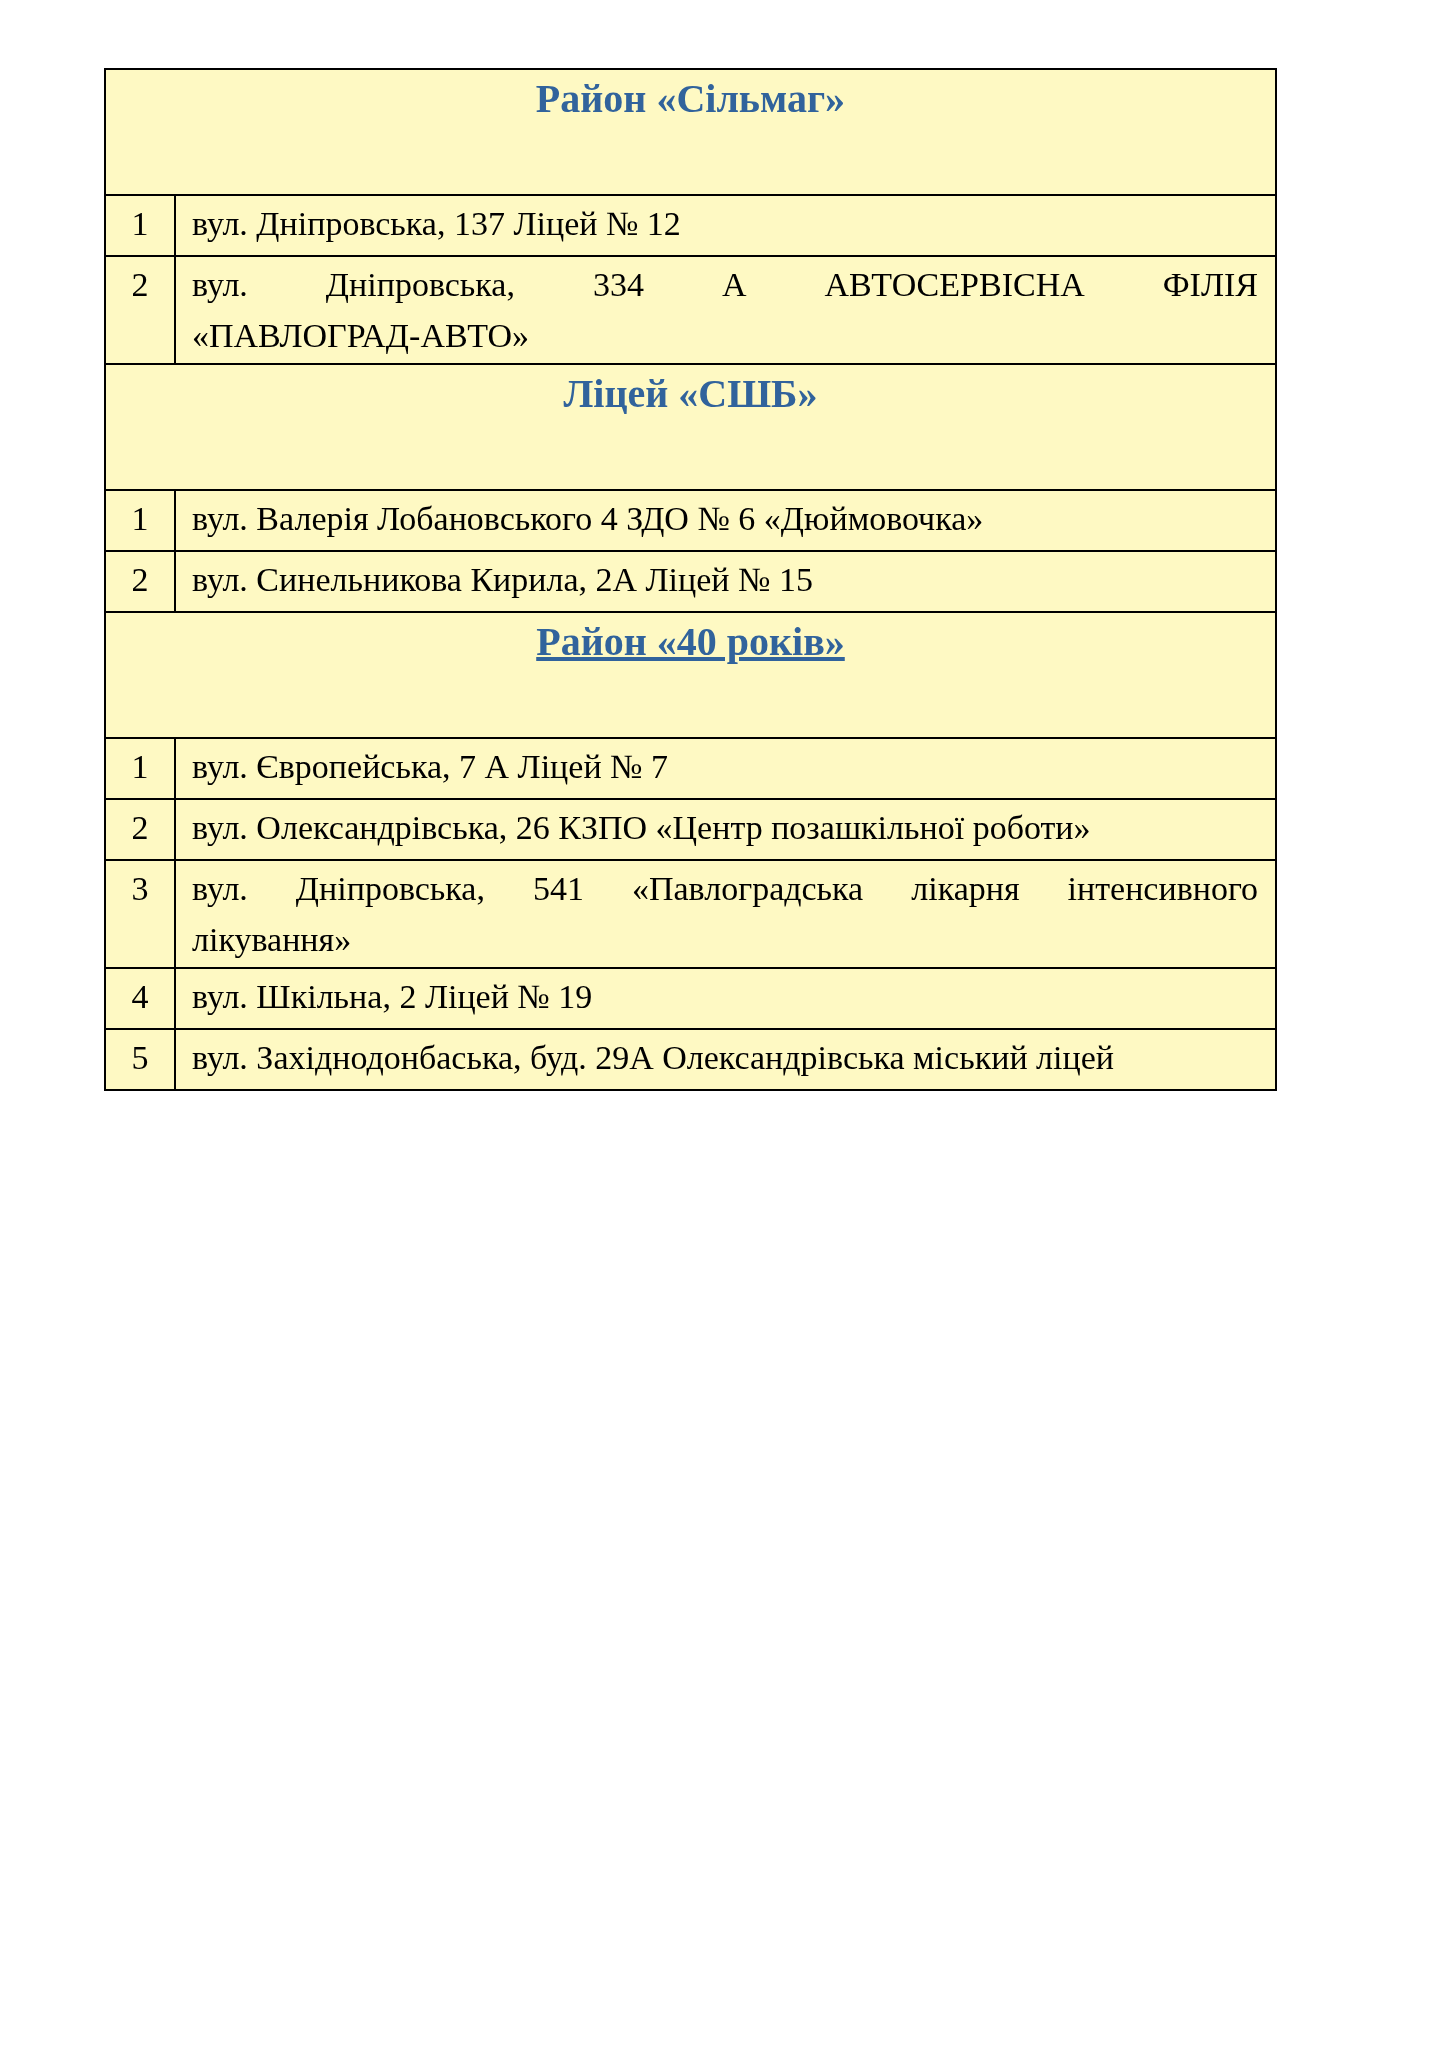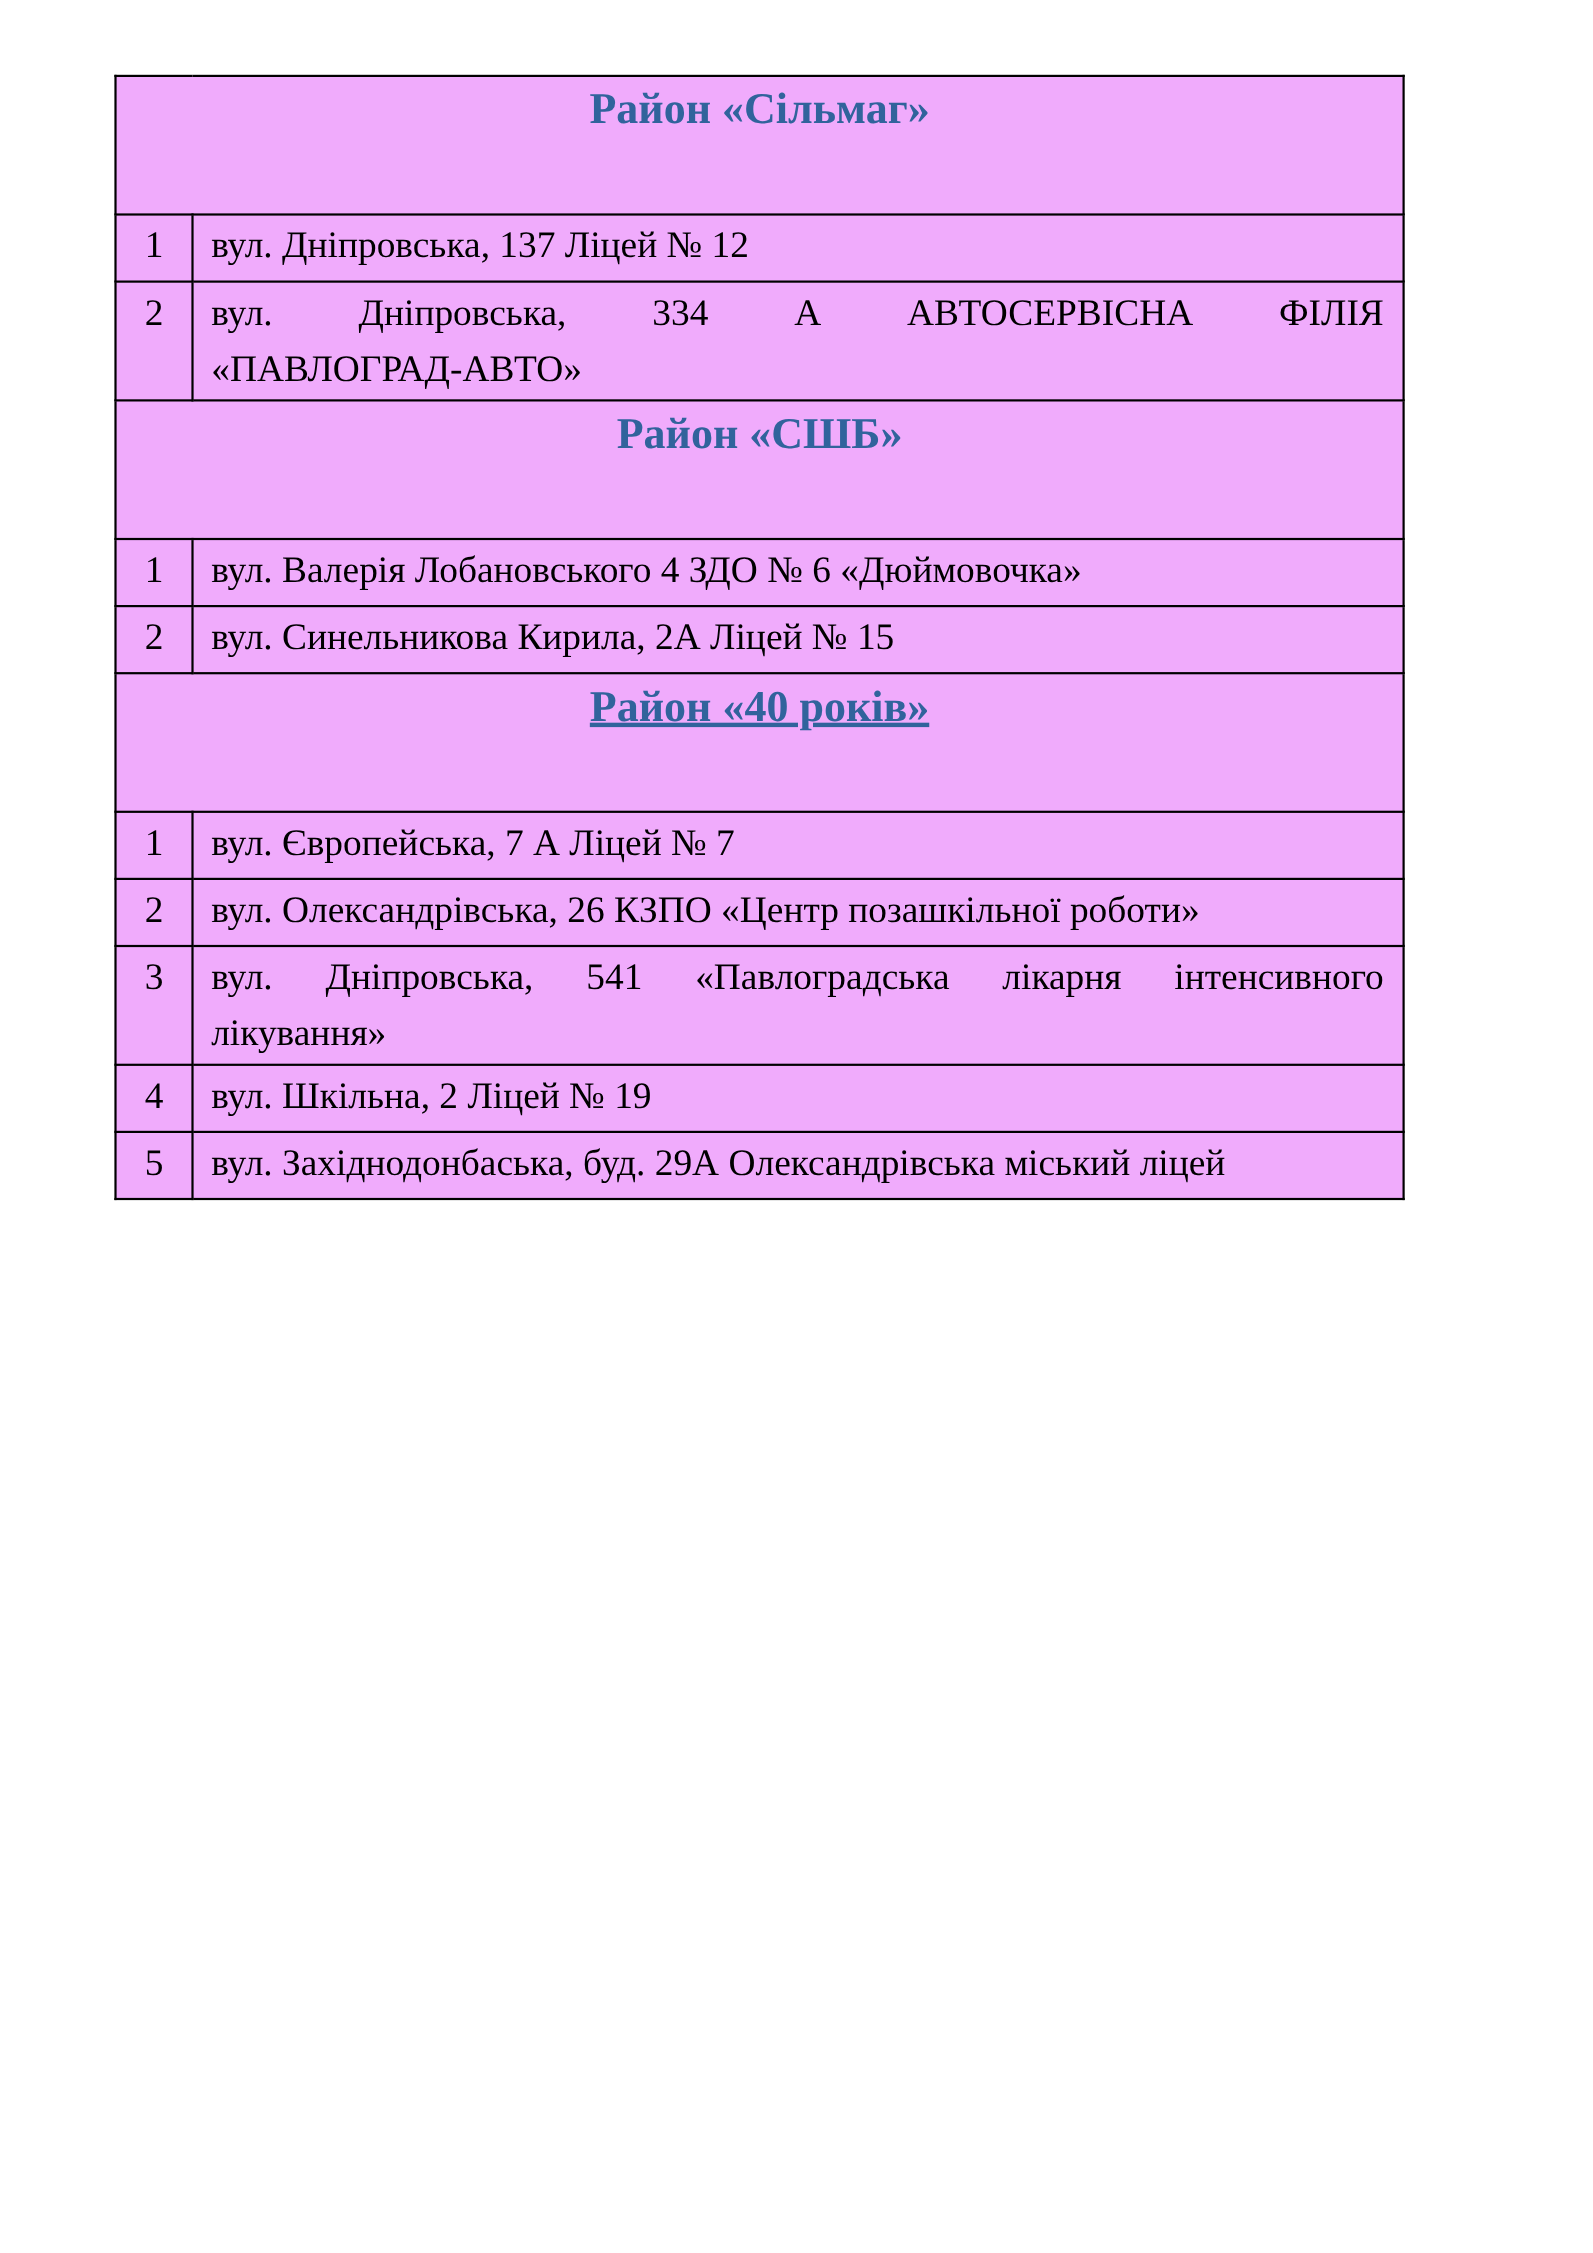"Район «Сільмаг»" table.addr-table td { background: #f0abfc -> #fef9c3 }
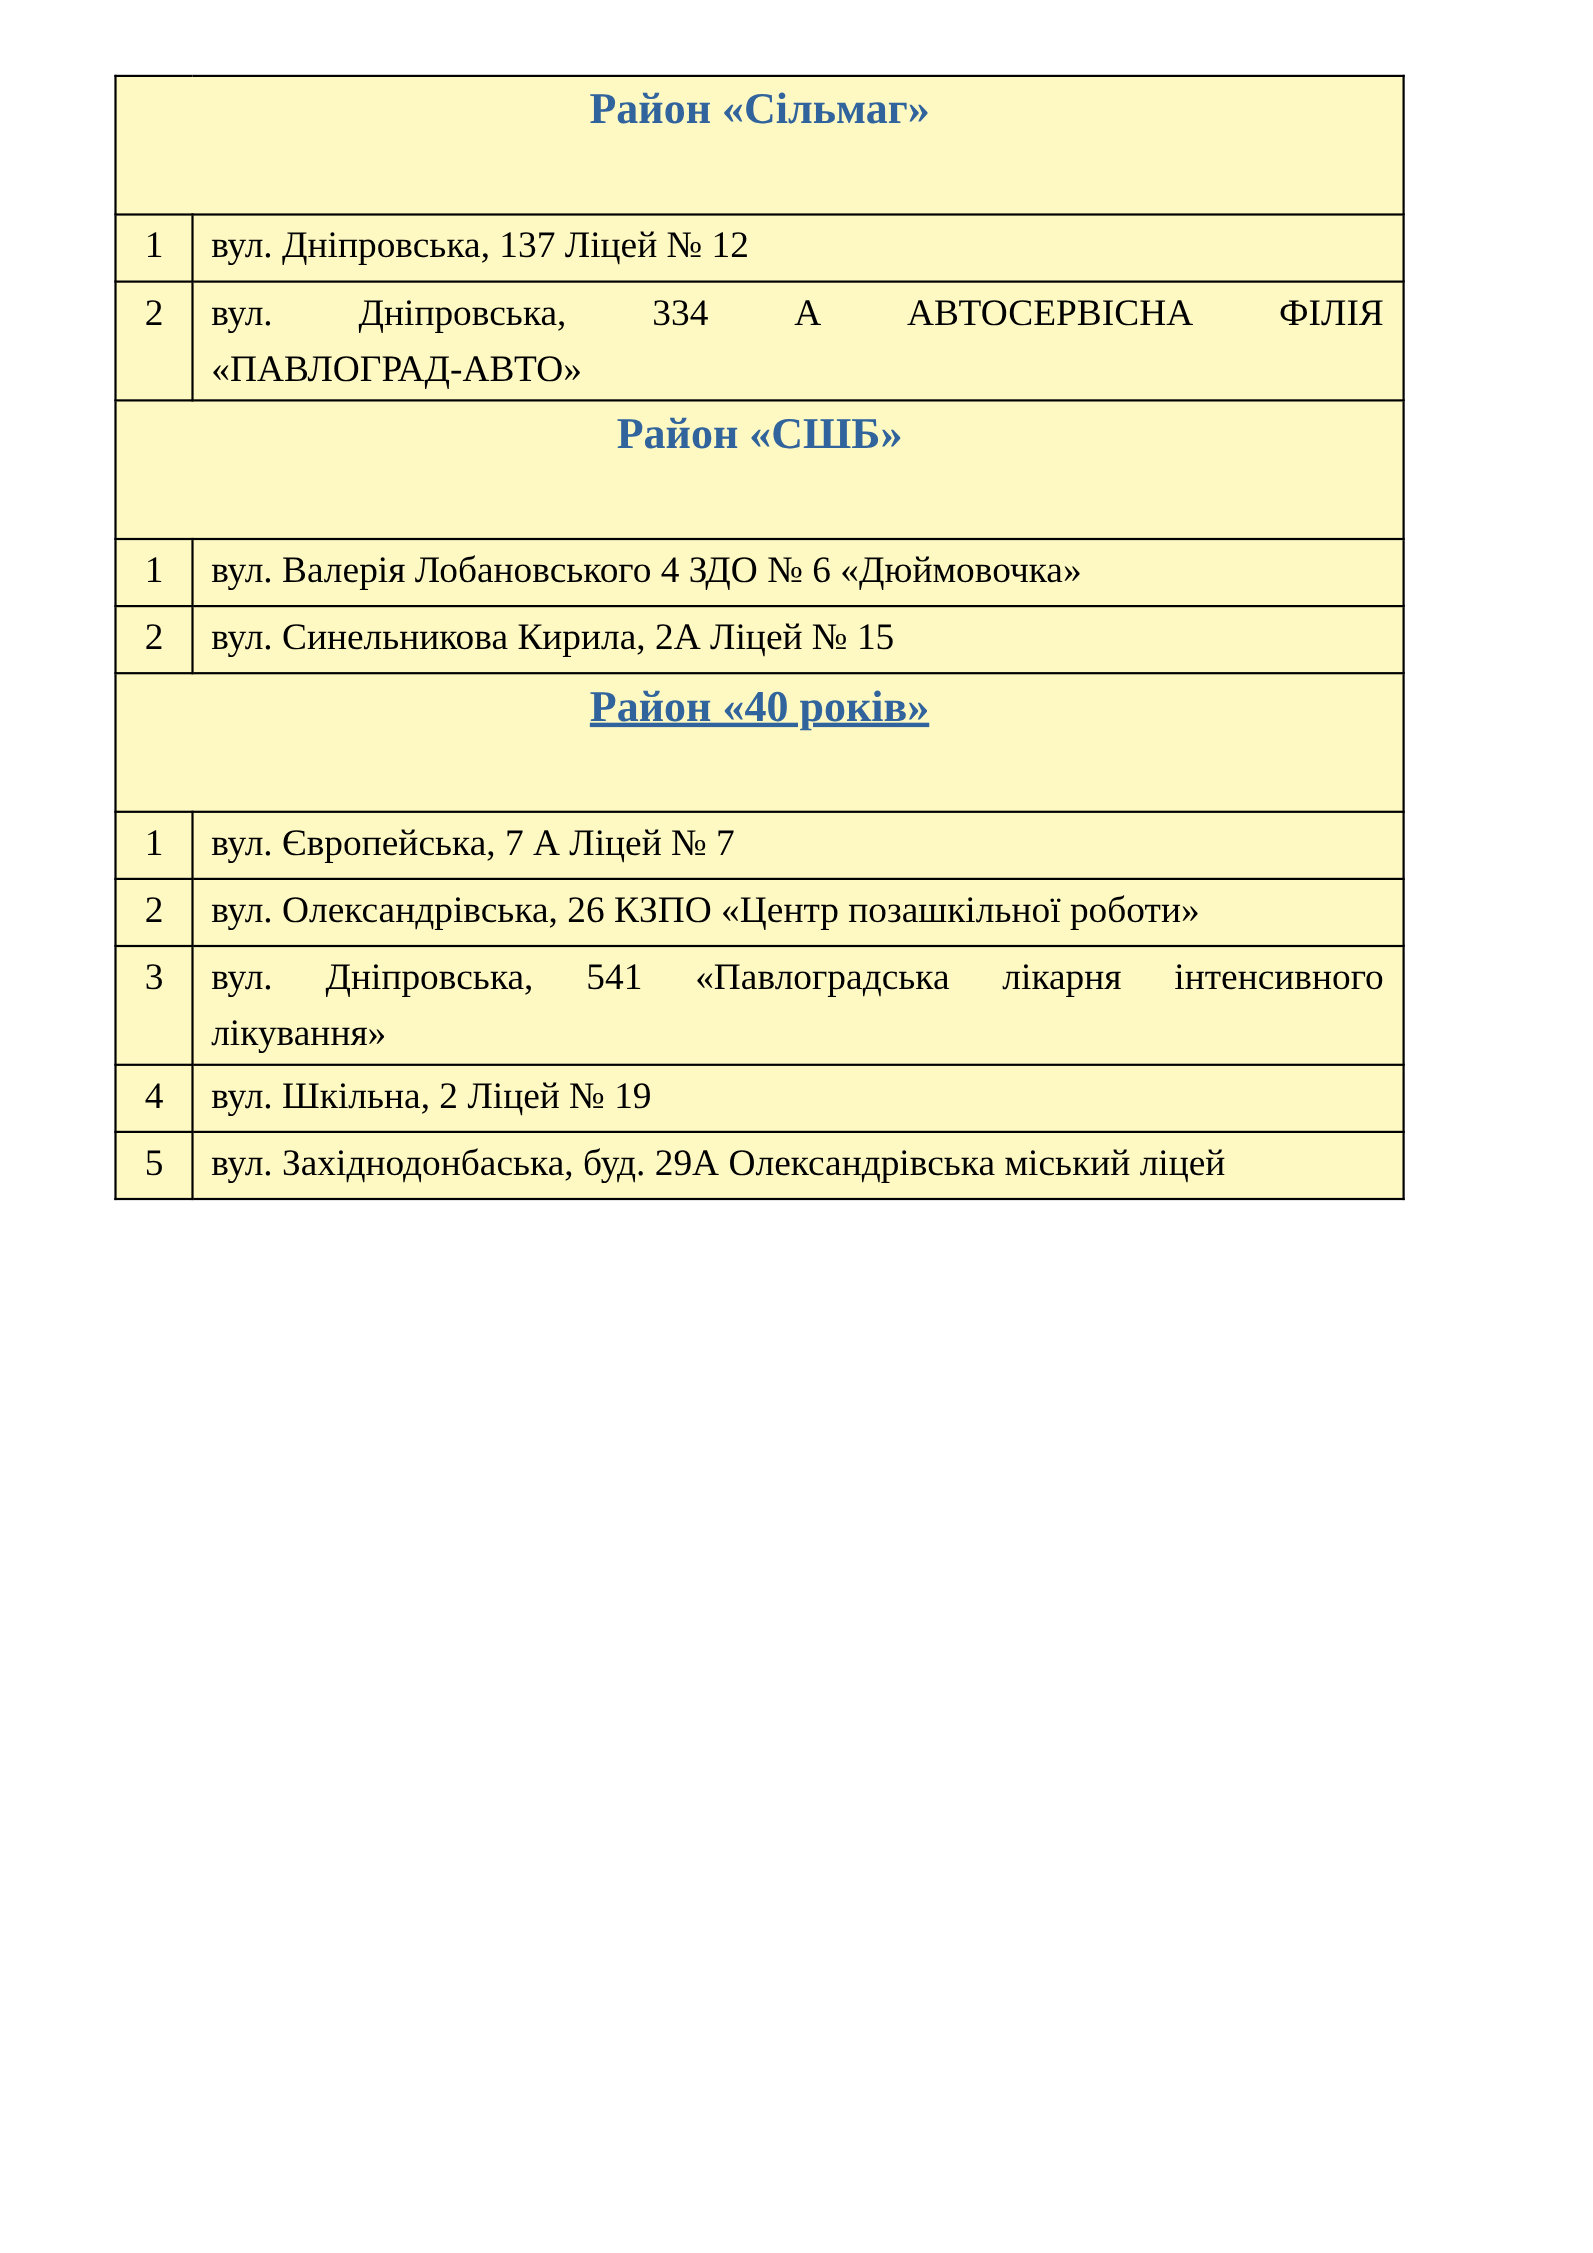"Район «СШБ»" span.section-title { text: Район -> Ліцей }
